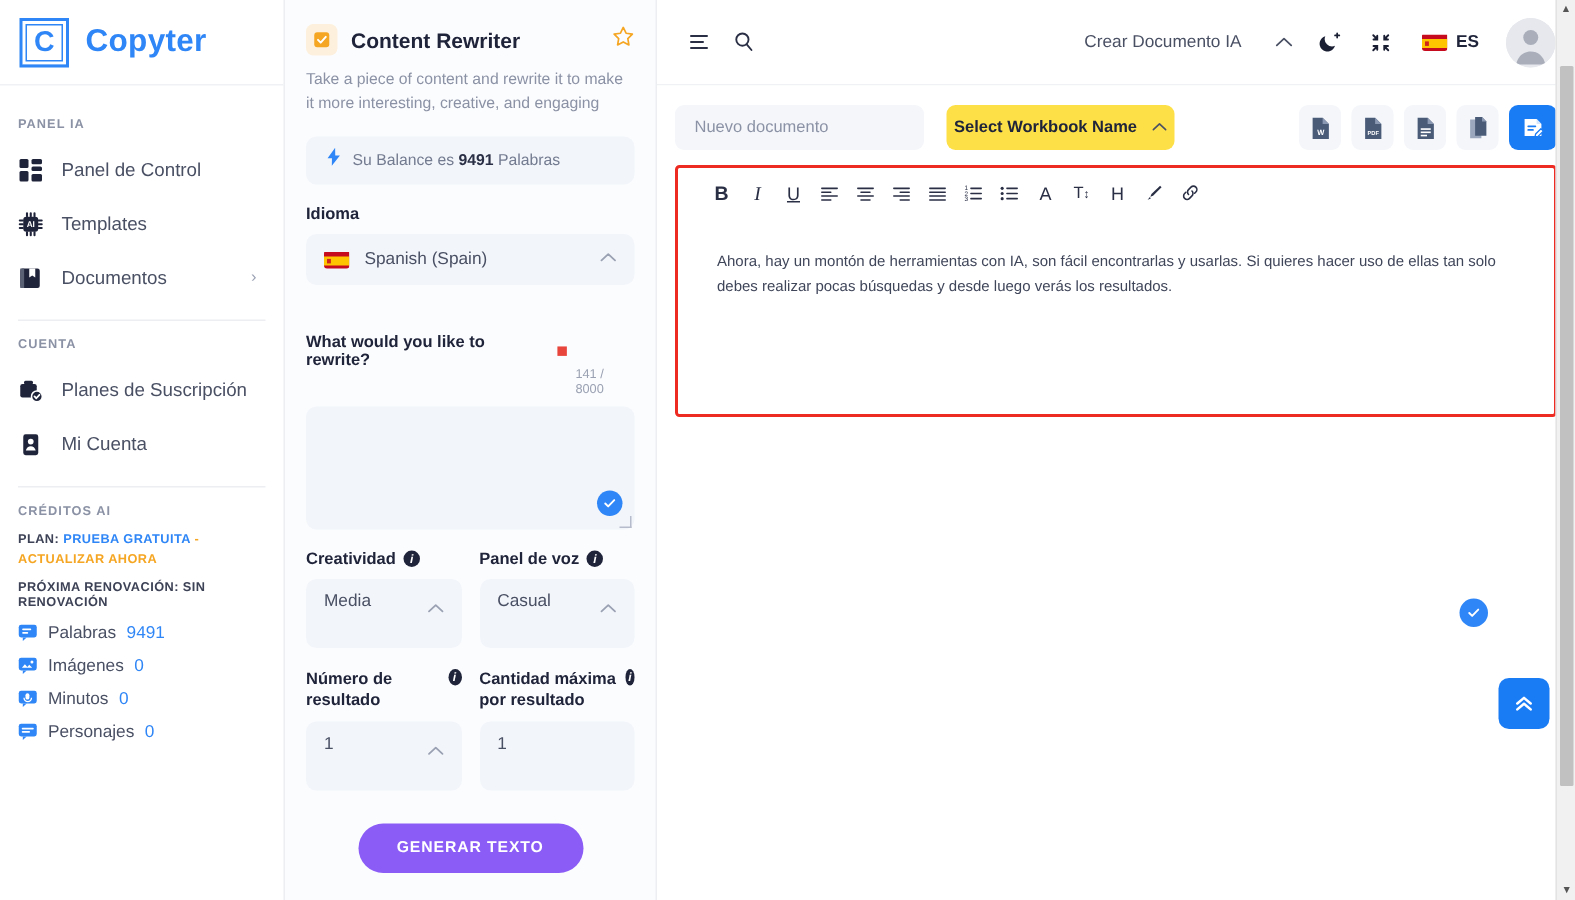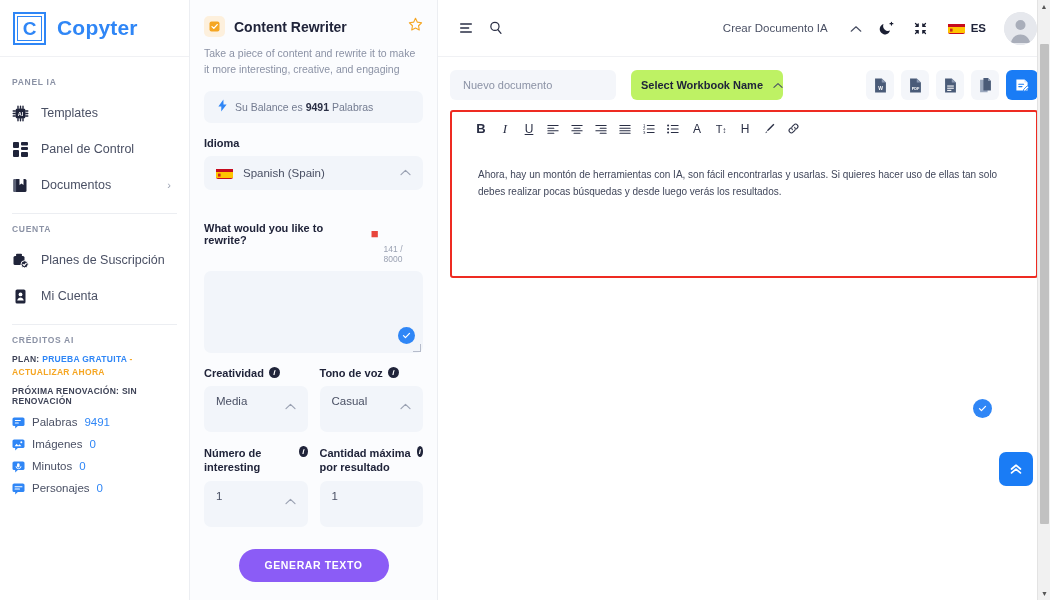"Select Workbook Name" .workbook-box { background: #bef264 -> #fde047; justify-content: flex-end -> center }
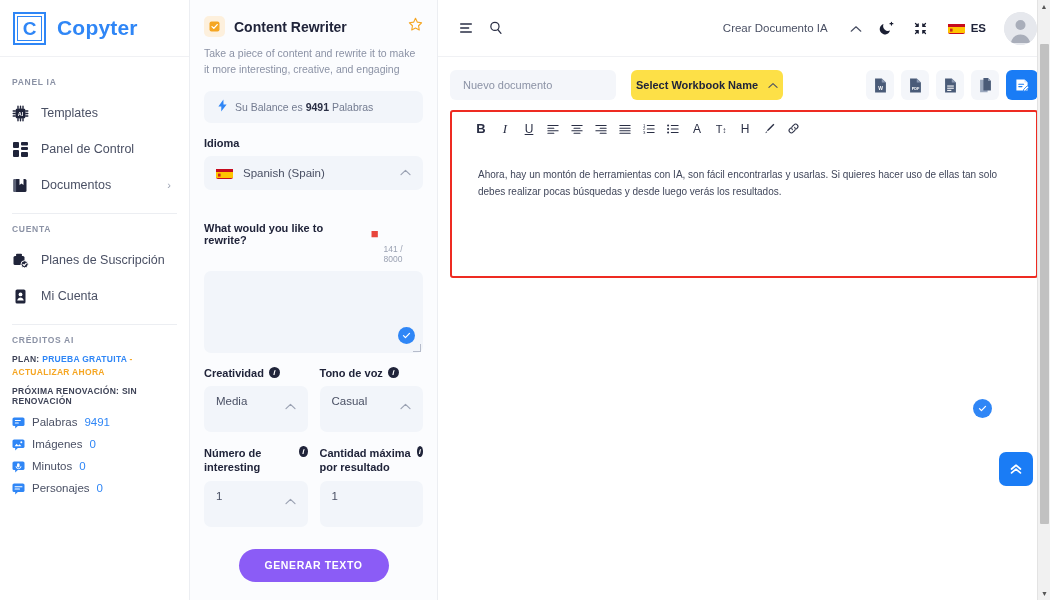"Templates" div.side-item { order: before "Panel de Control" -> after "Panel de Control" }
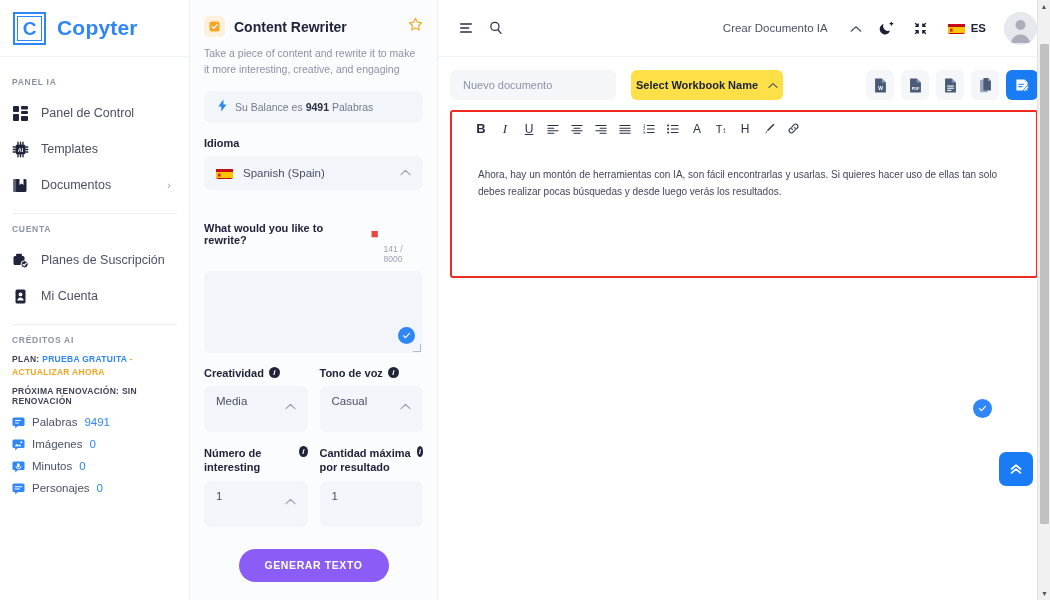"Tono de voz" span { text: Tono -> Panel }
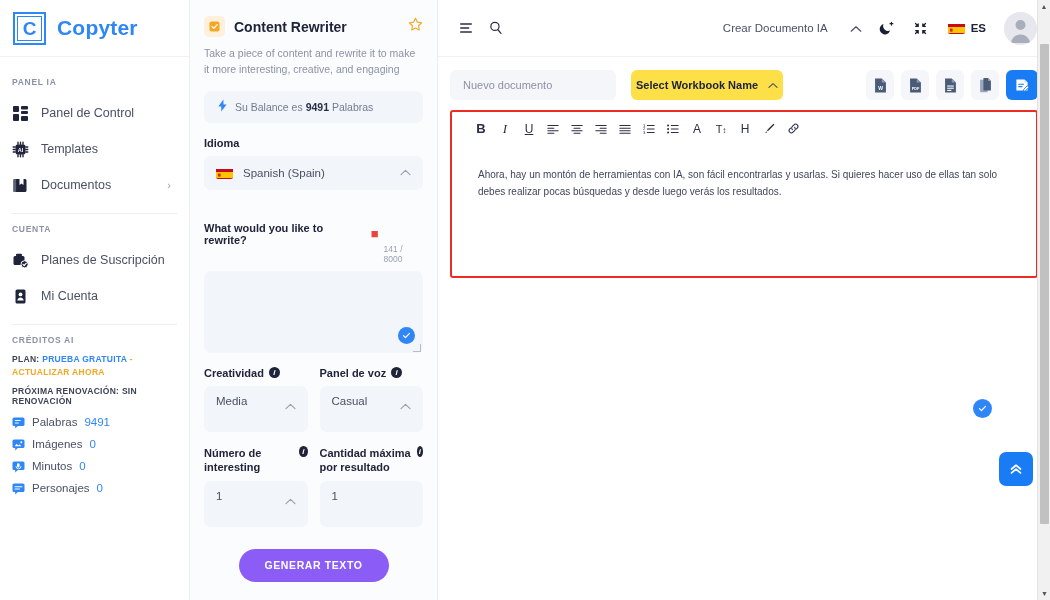"Número de interesting" span { text: interesting -> resultado }
